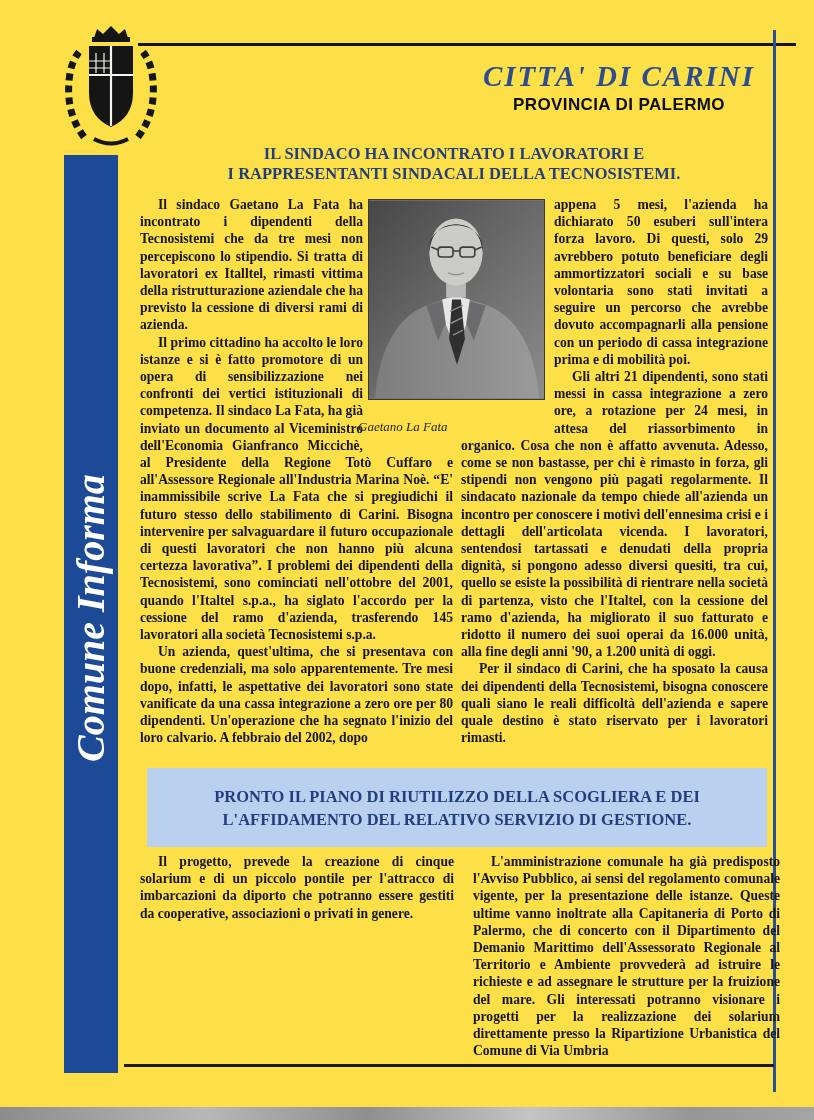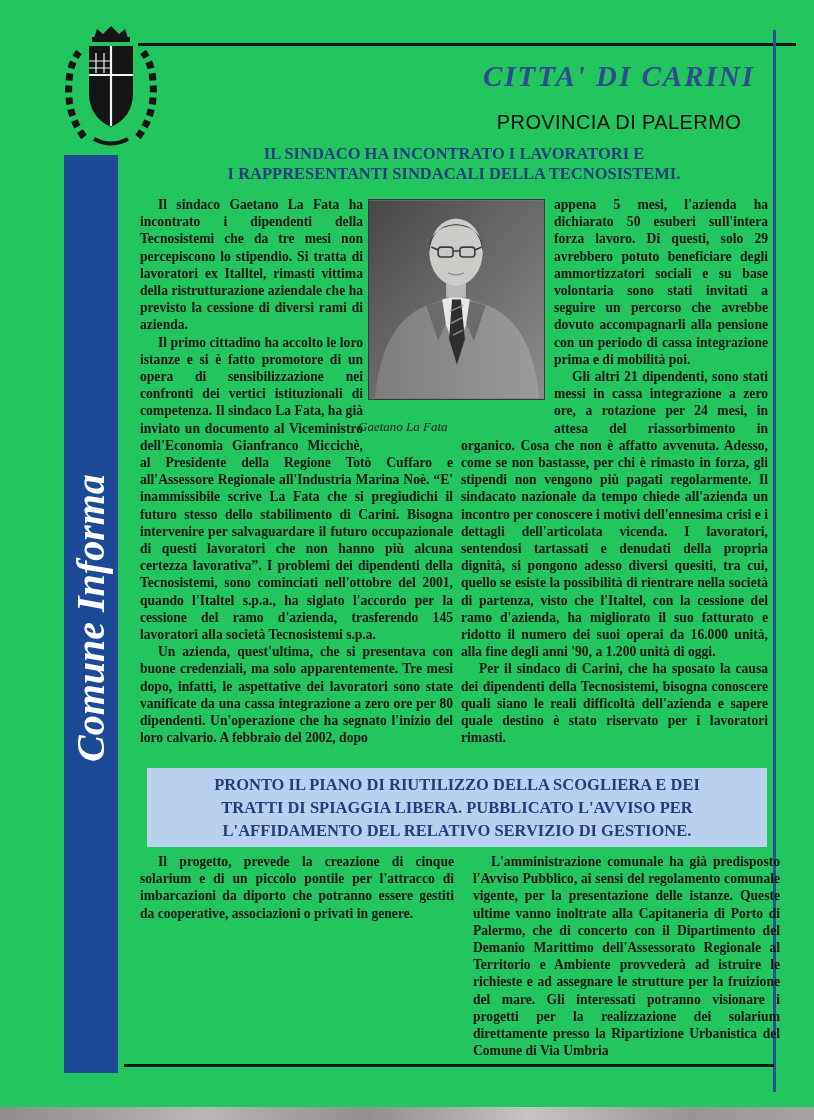"CITTA' DI CARINI" .page { background: #22c55e -> #fde047 }
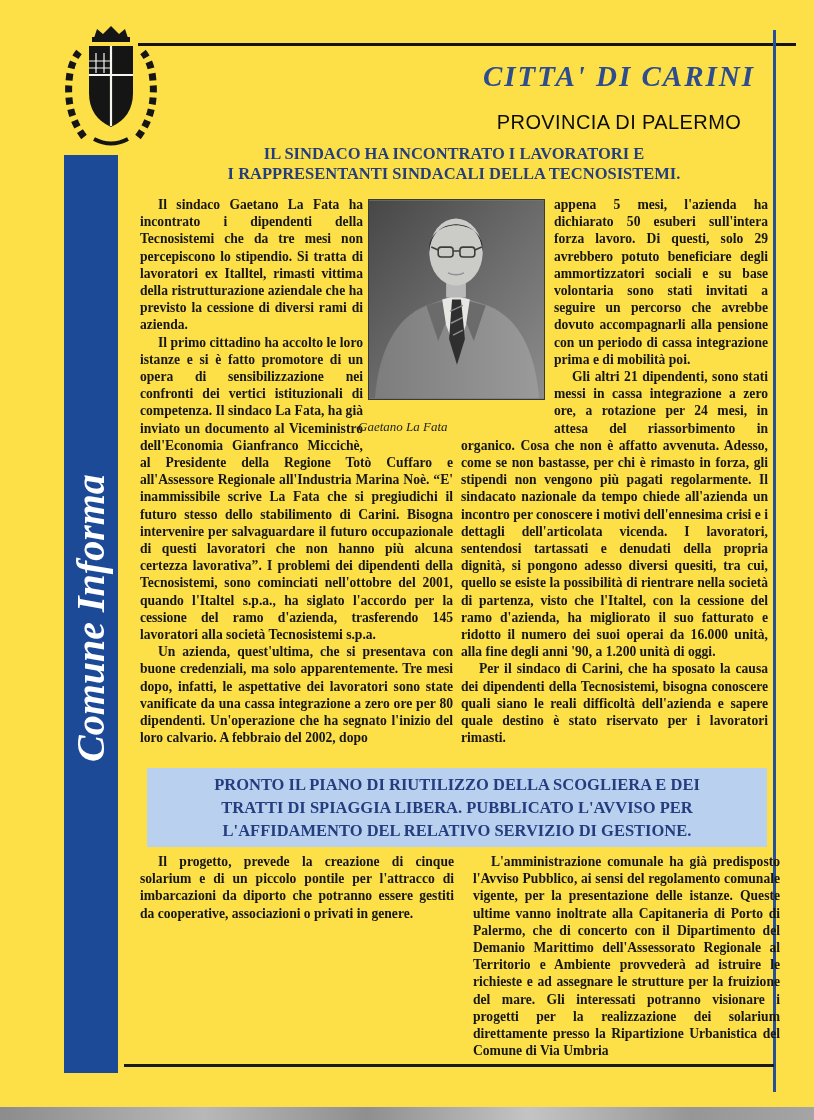"PROVINCIA DI PALERMO" .city-subtitle { font-size: 20px -> 17px; font-weight: normal -> bold; margin-top: 18px -> 2px }
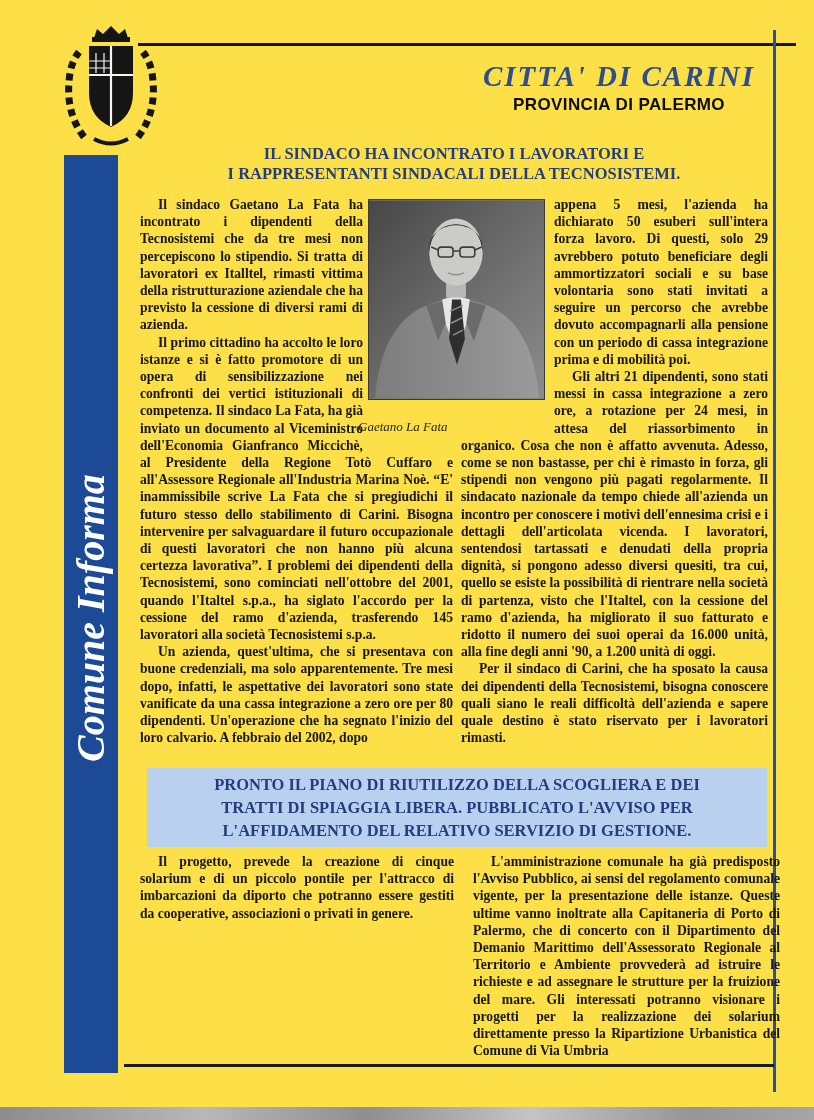"TRATTI DI SPIAGGIA LIBERA. PUBBLICATO" span { html: <span>TRATTI DI SPIAGGIA LIBERA. PUBBLICATO L'AVVISO PER</span> -> none }
